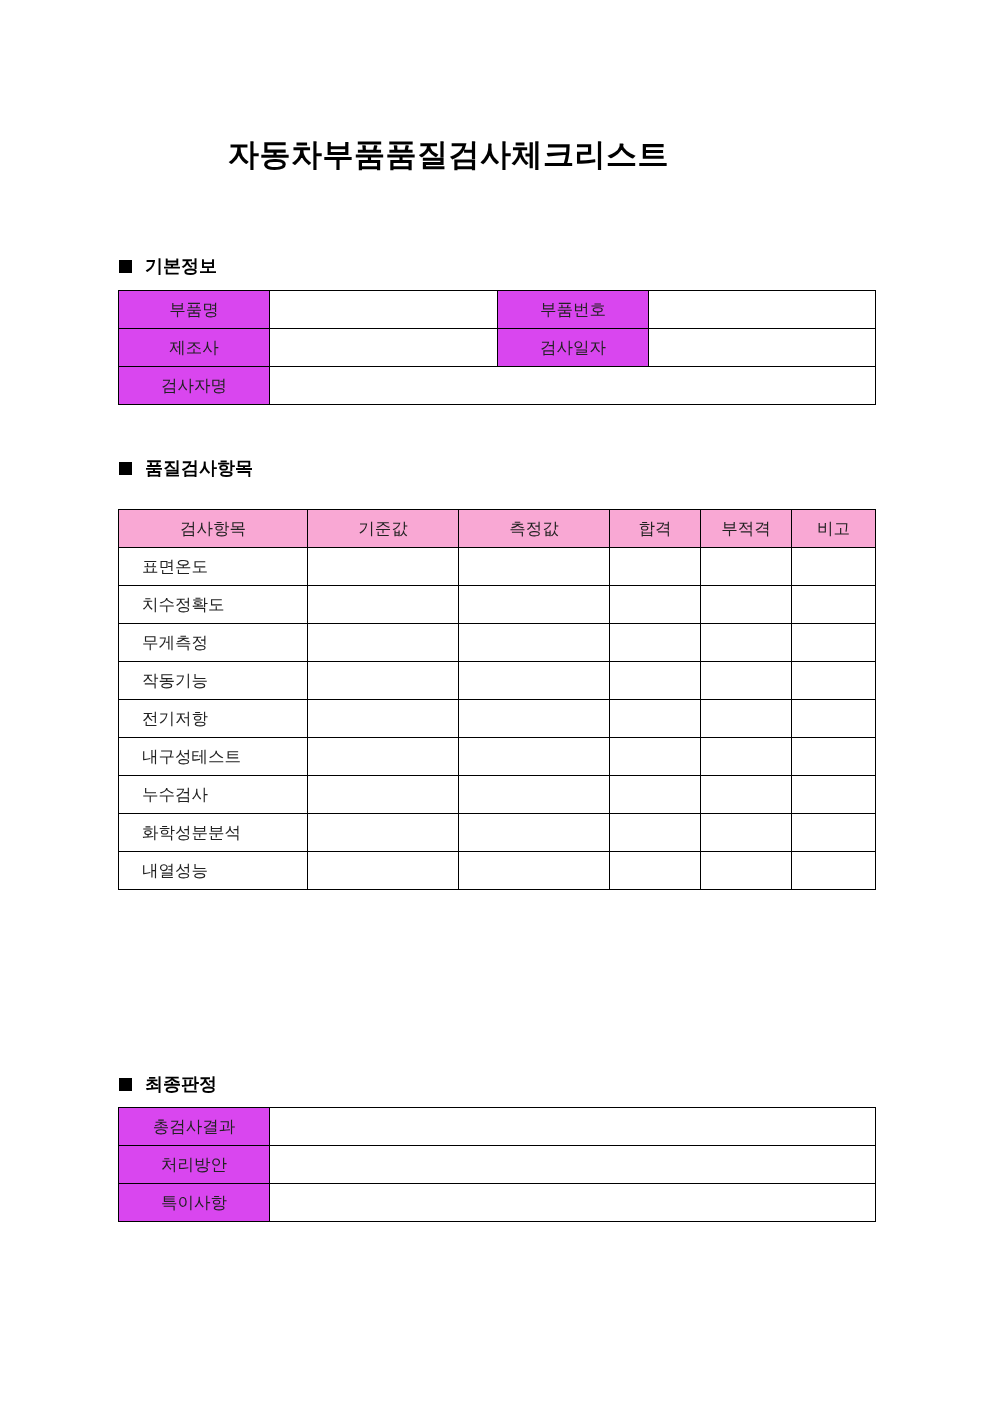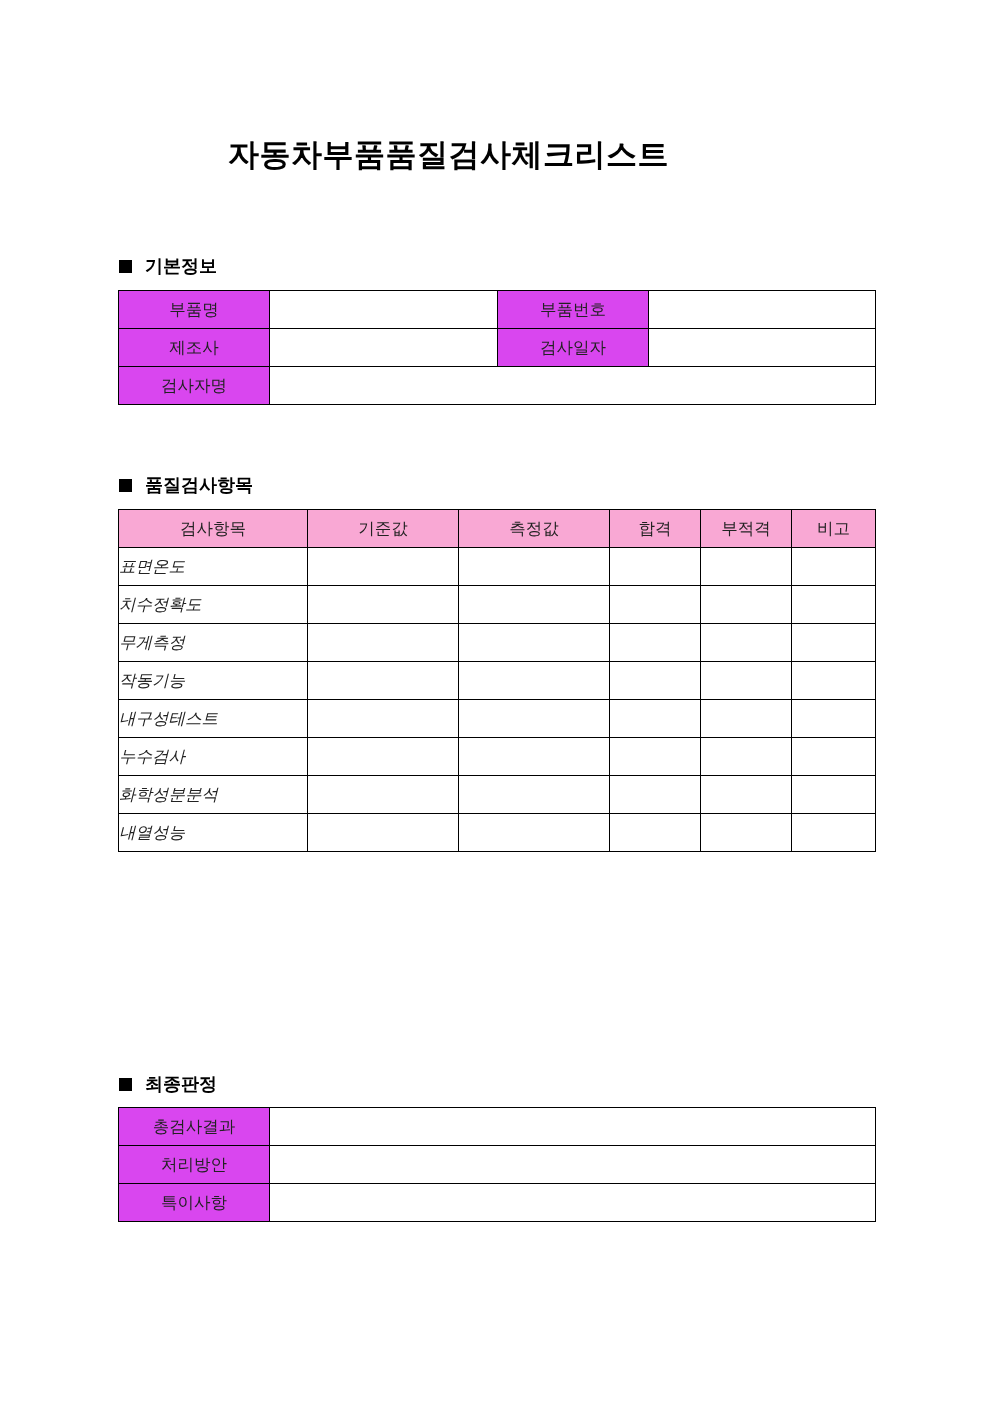"품질검사항목" div.section-head { top: 473px -> 456px }
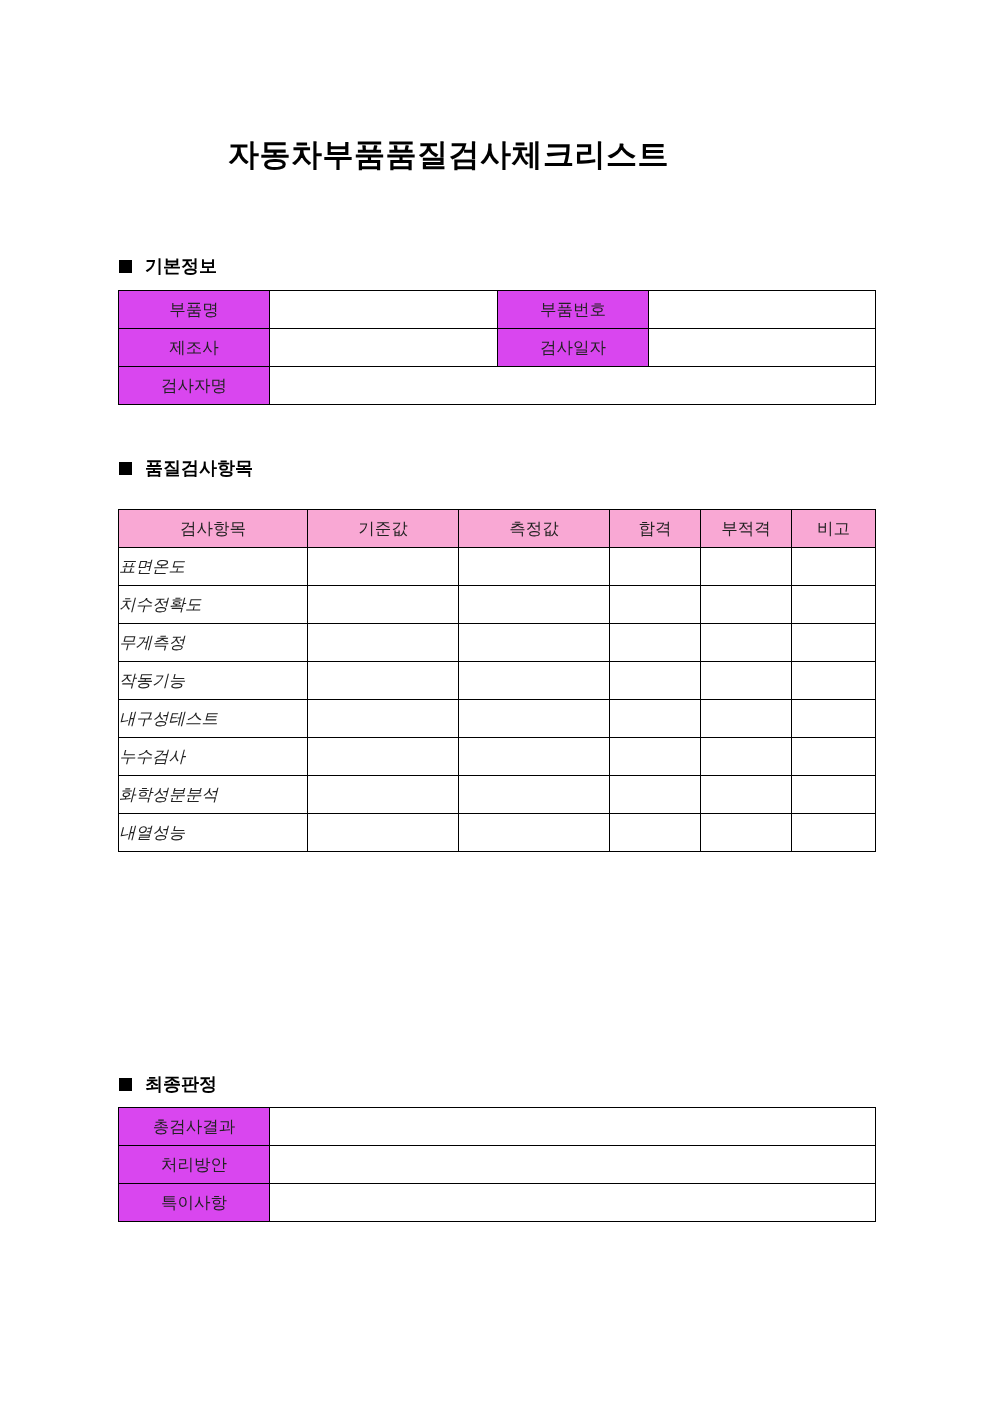"표면온도" .item { font-style: italic -> none; padding-left: 0 -> 23px }
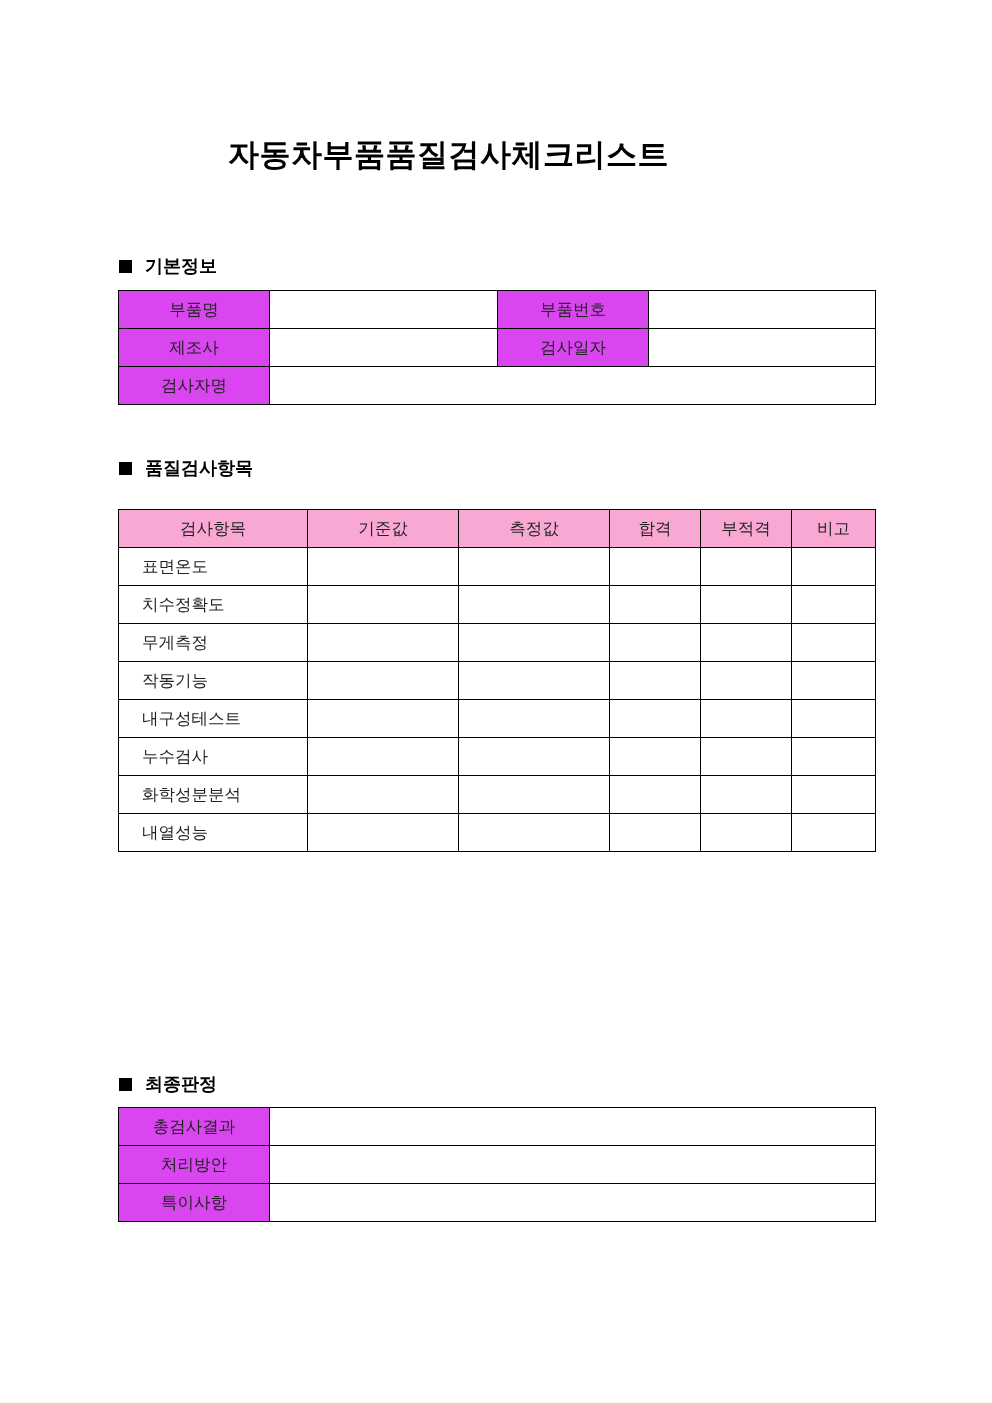"전기저항" tr { html: none -> <tr> <td>전기저항</td> <td></td> <td></td> <td></td> <td></td> <td></td> </tr> }
